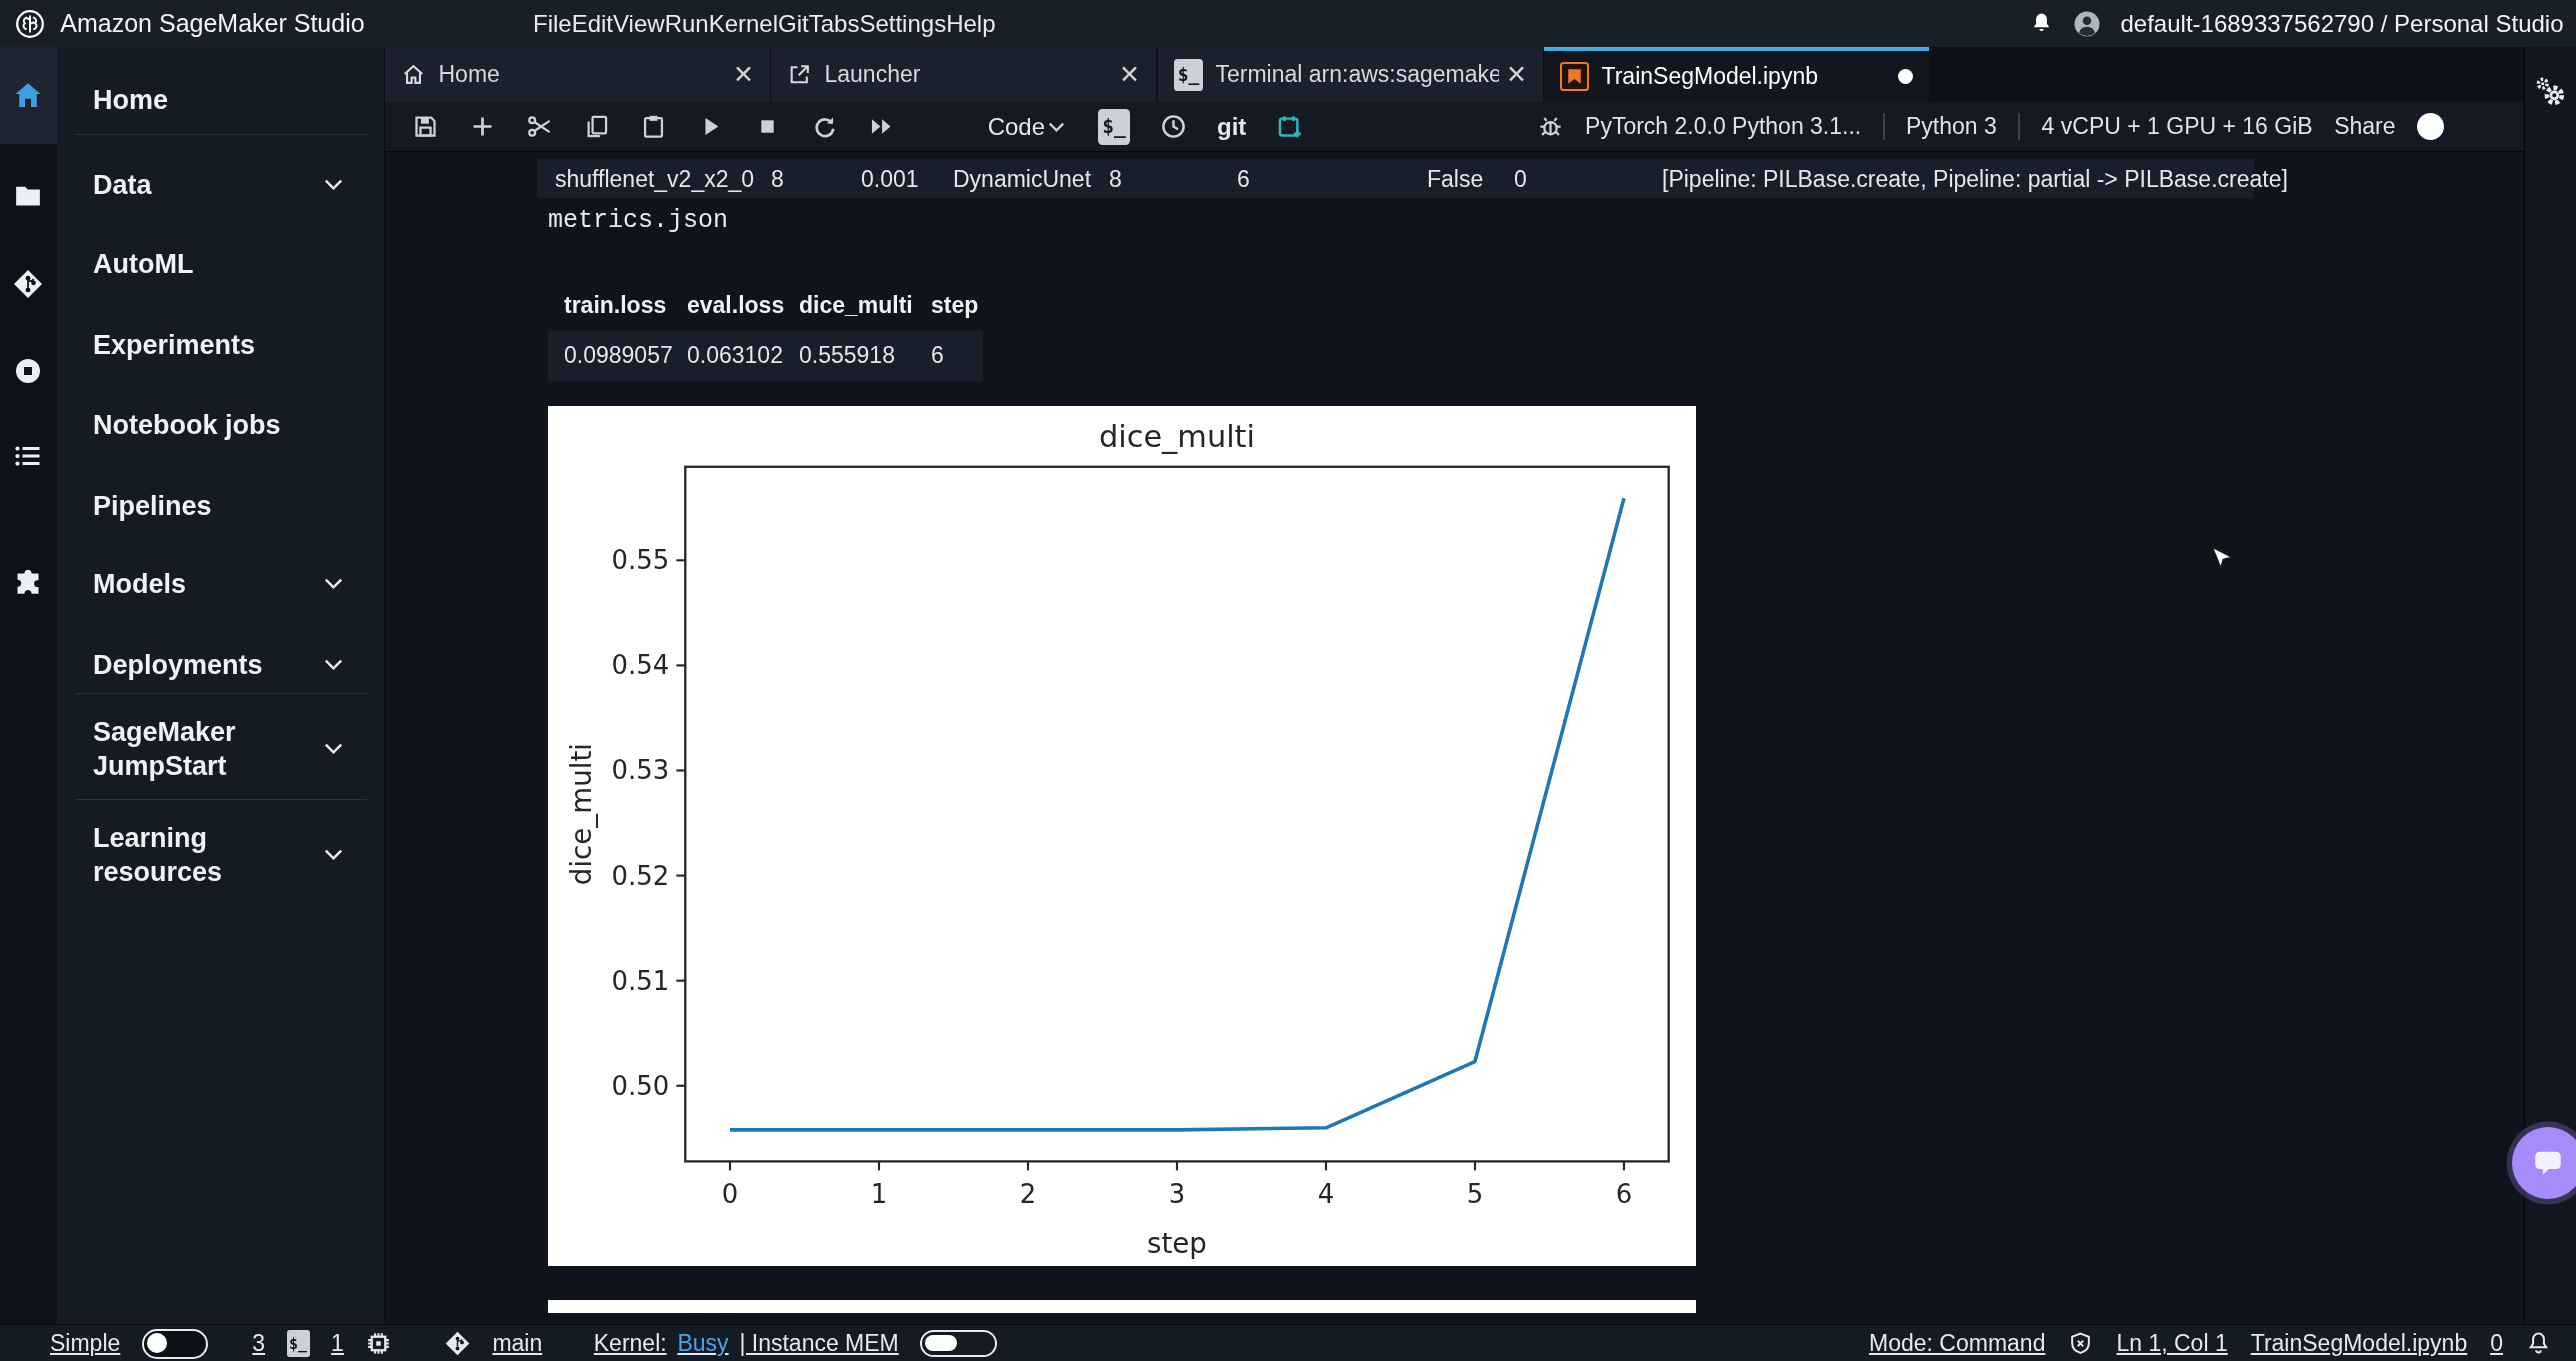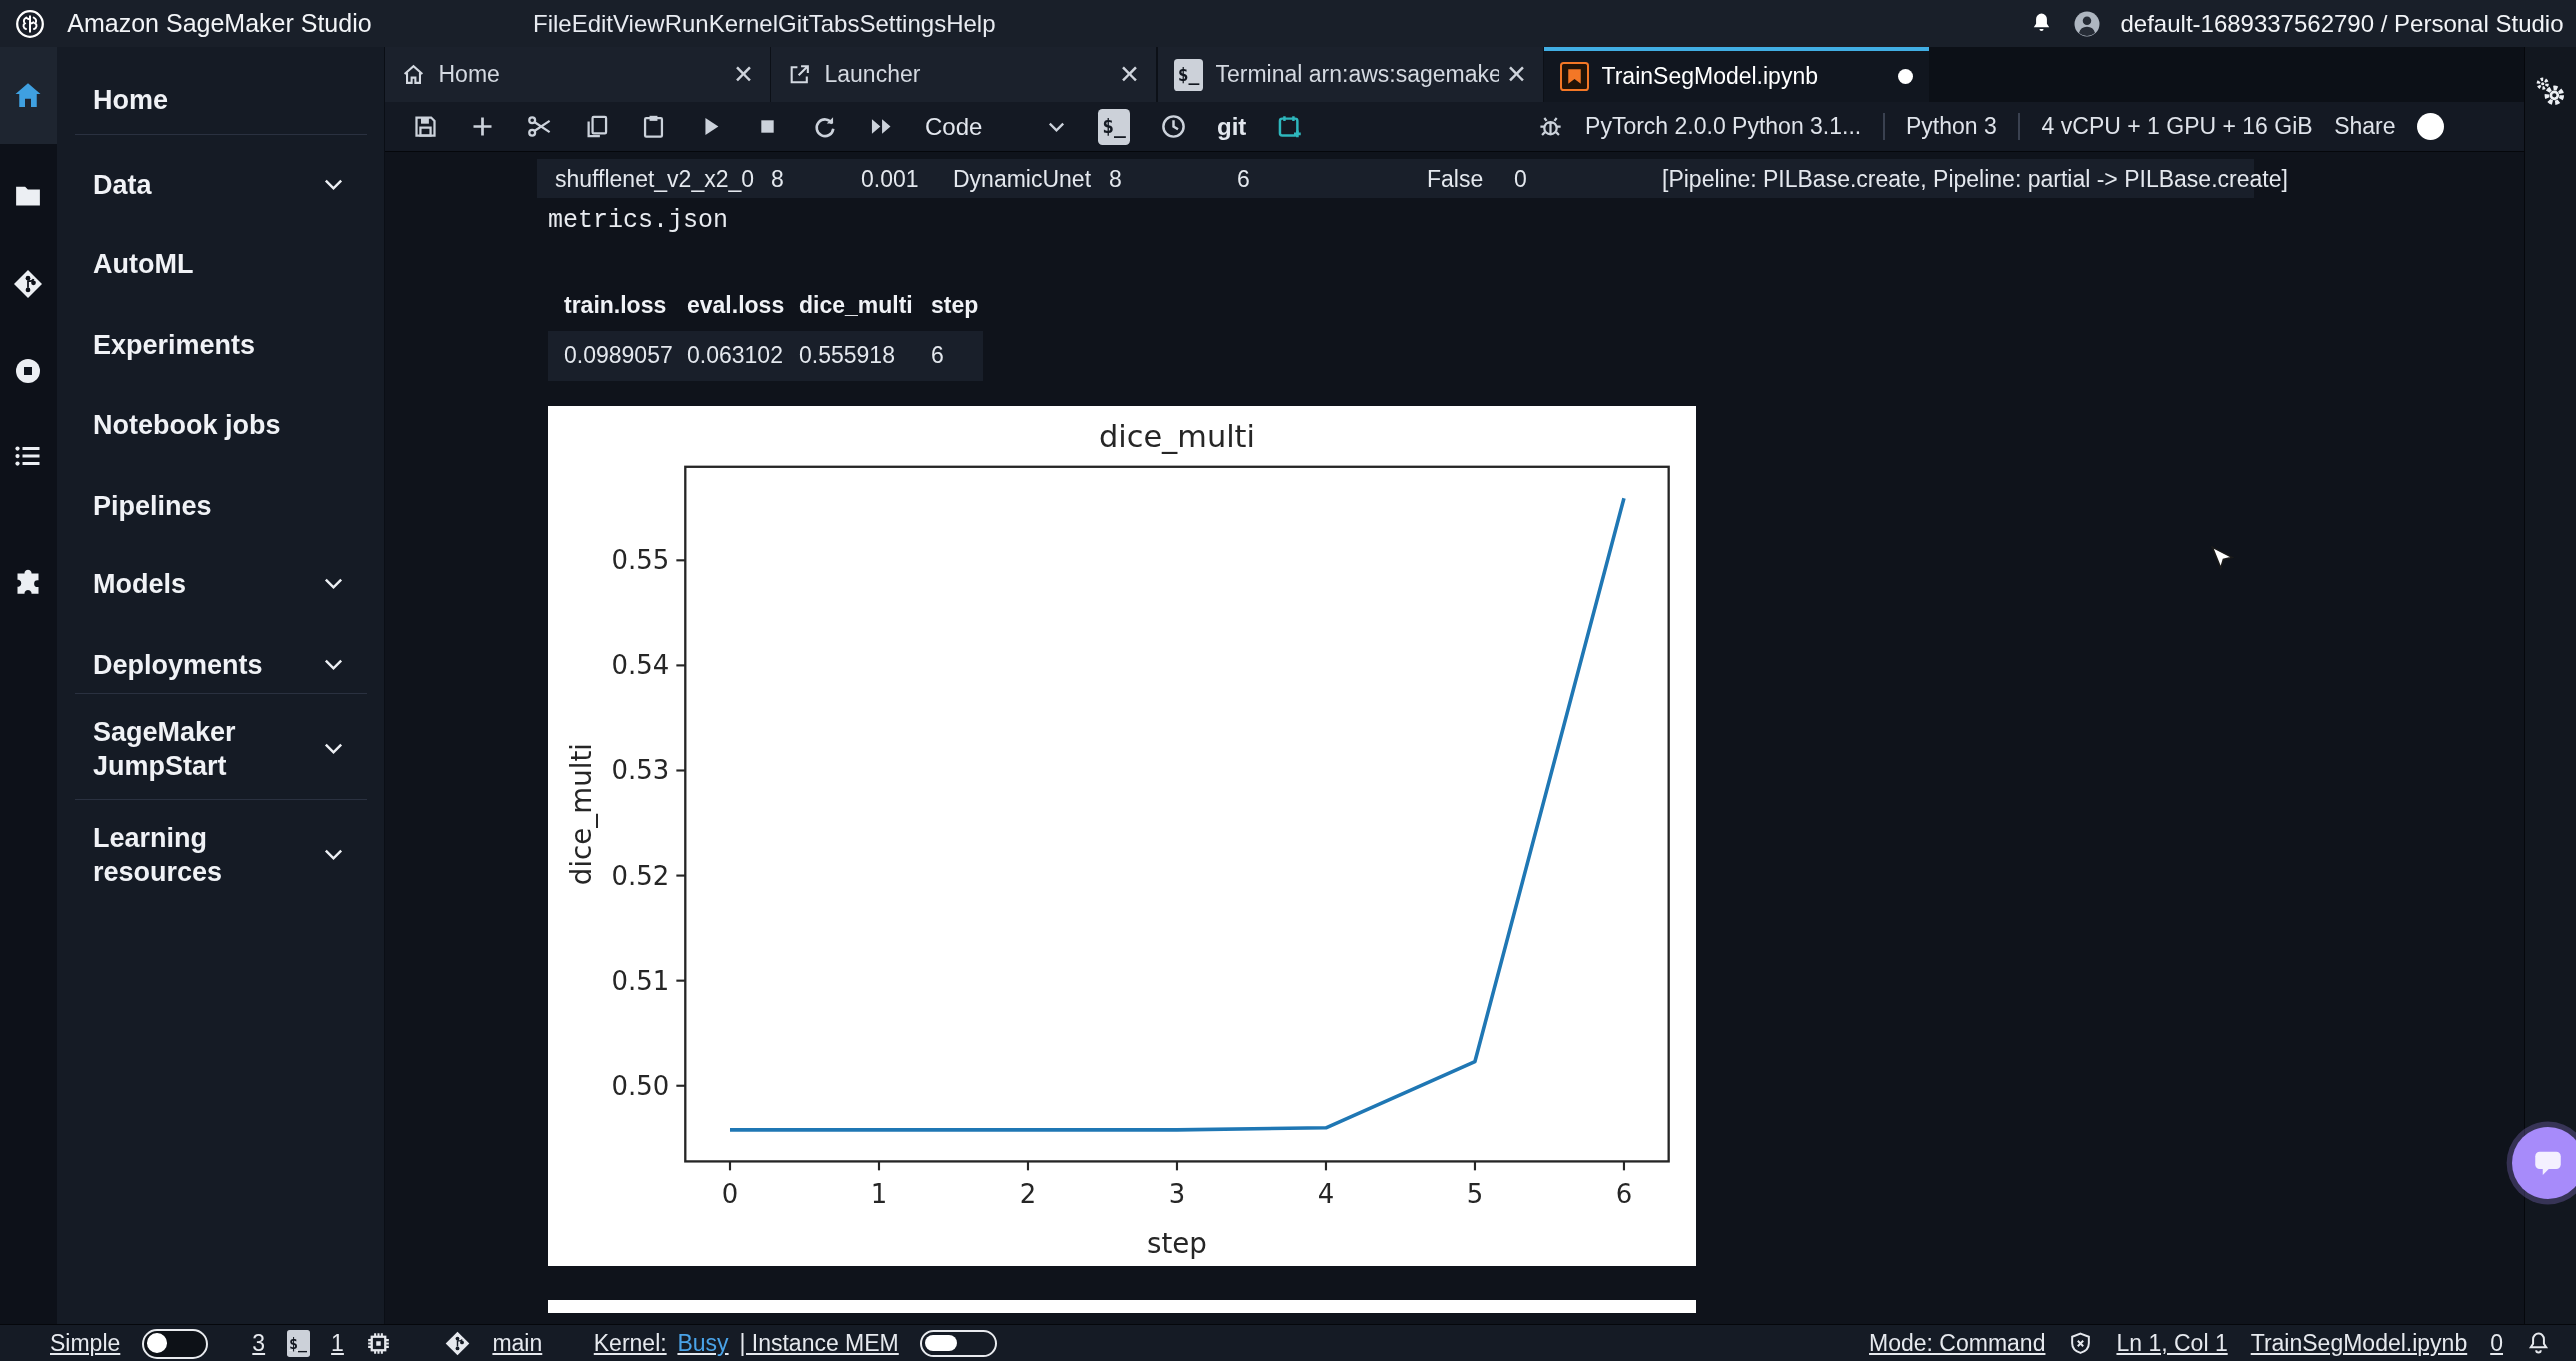"Amazon SageMaker Studio" #topbar .app-title { margin-left: 21px -> 14px }
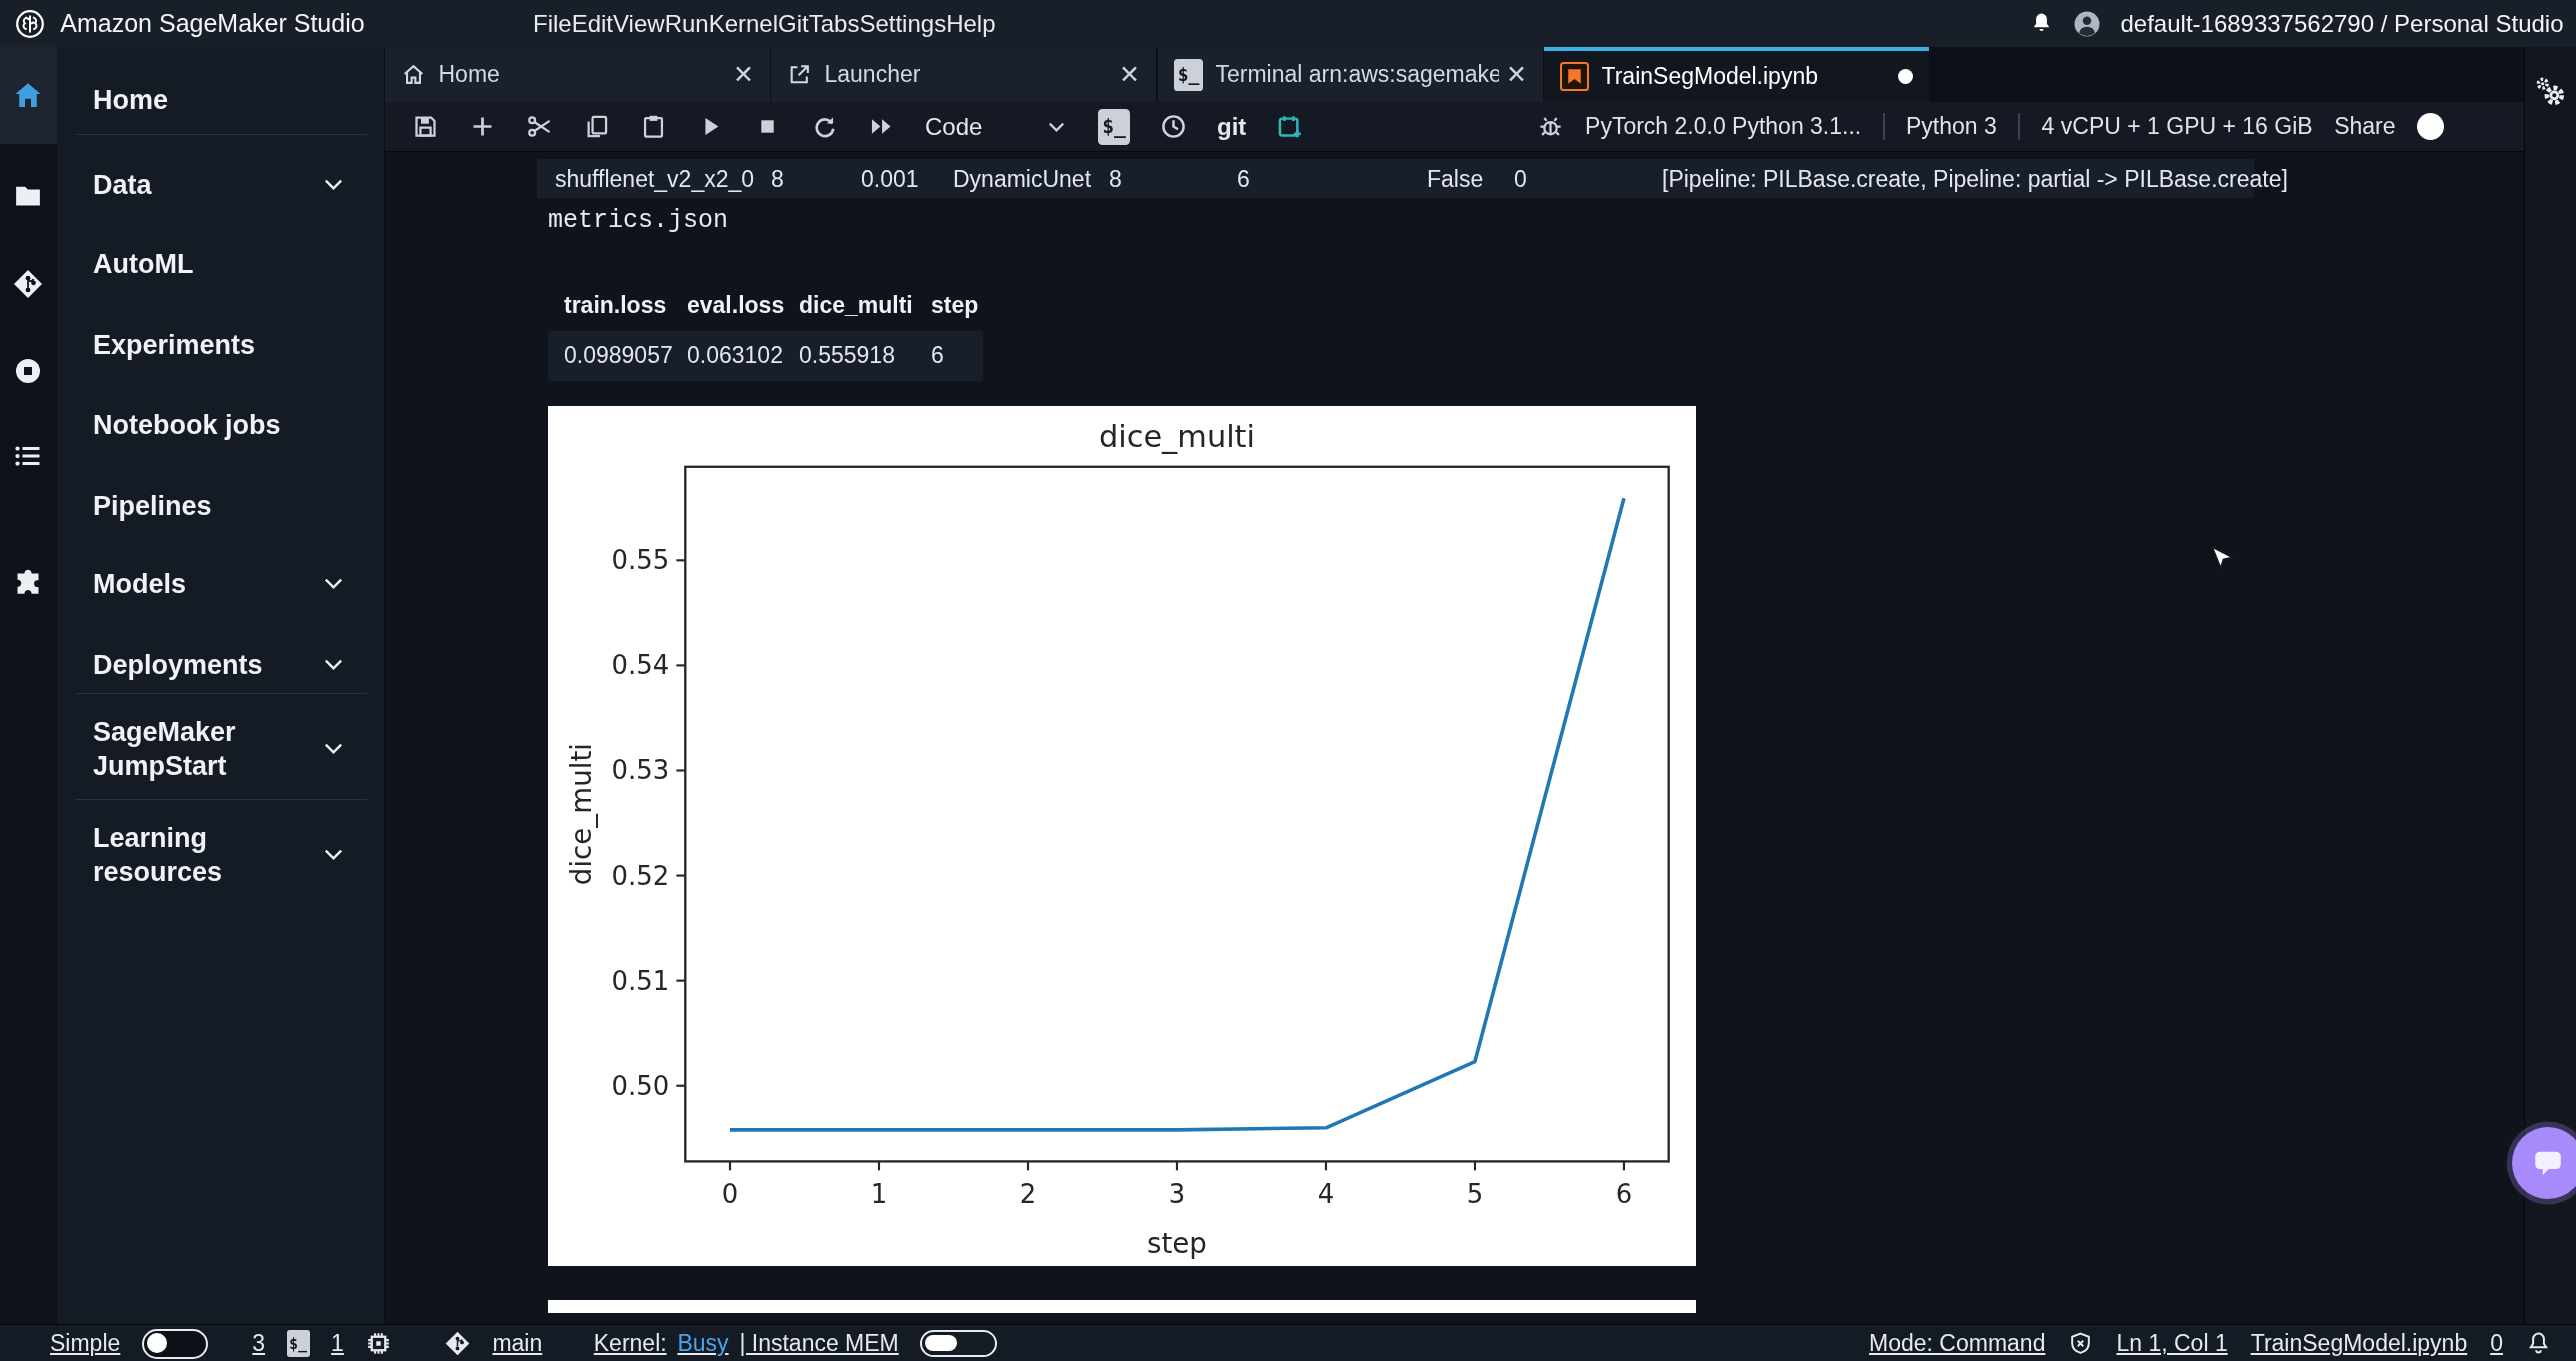"Code" .code-dd { justify-content: space-between -> flex-end }
